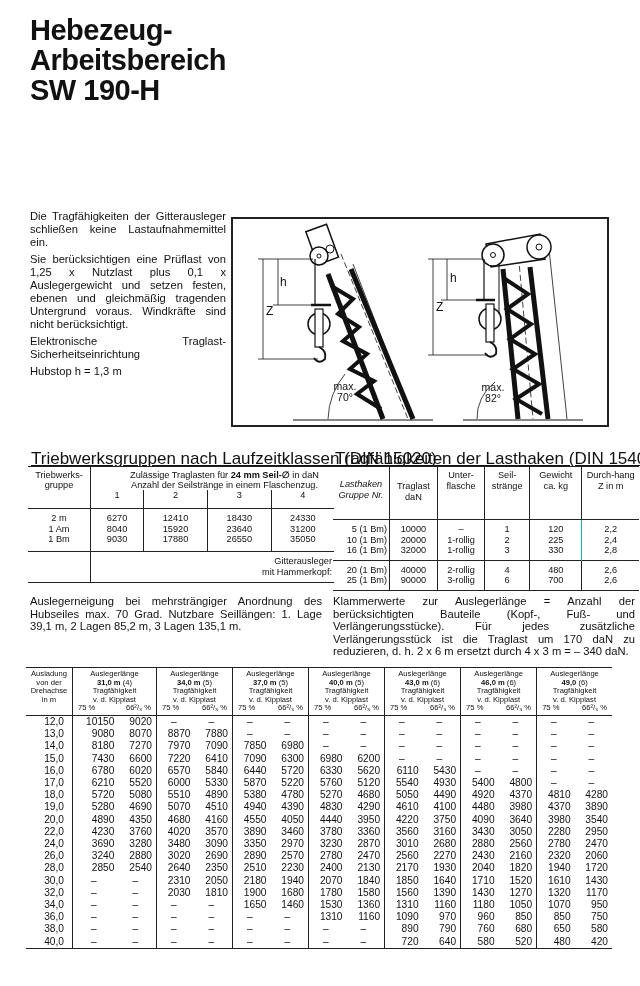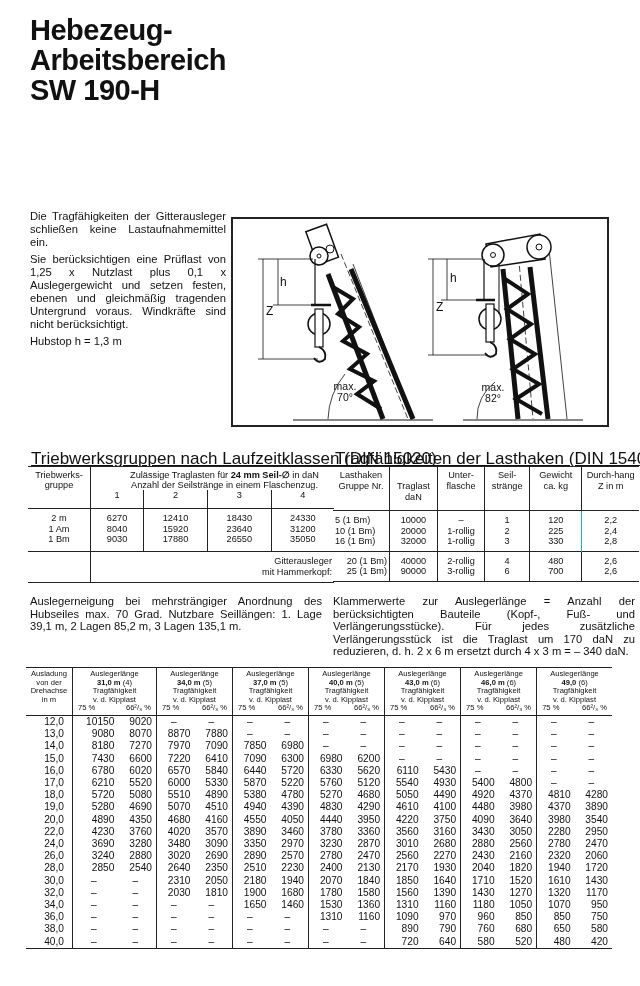"Elektronische" p { html: none -> <p>Elektronische Traglast-Sicherheitseinrichtung</p> }
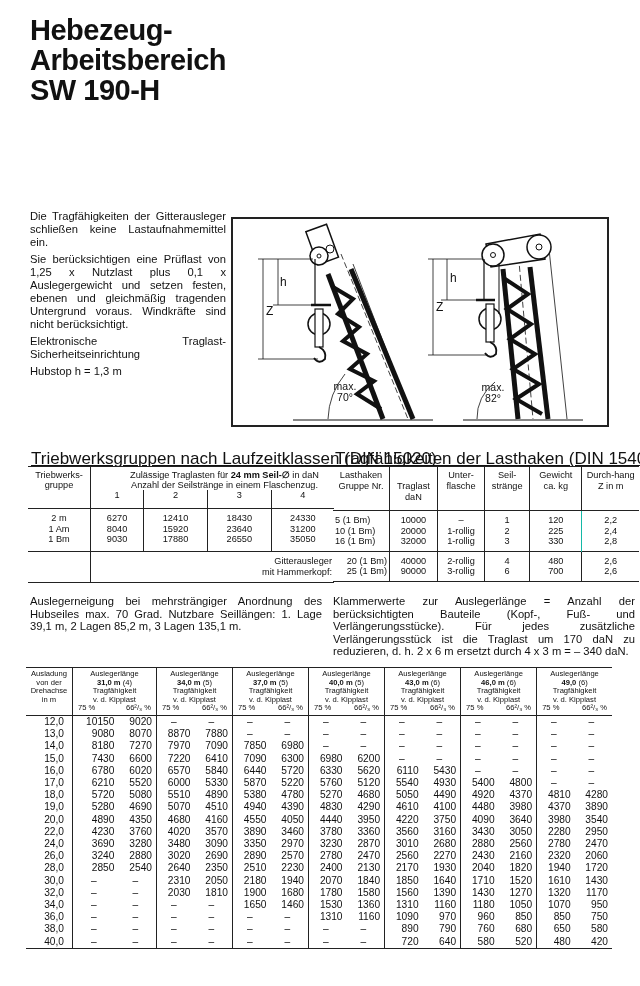"Lasthaken Gruppe Nr." td { font-style: none -> italic; padding-top: 3px -> 12px }
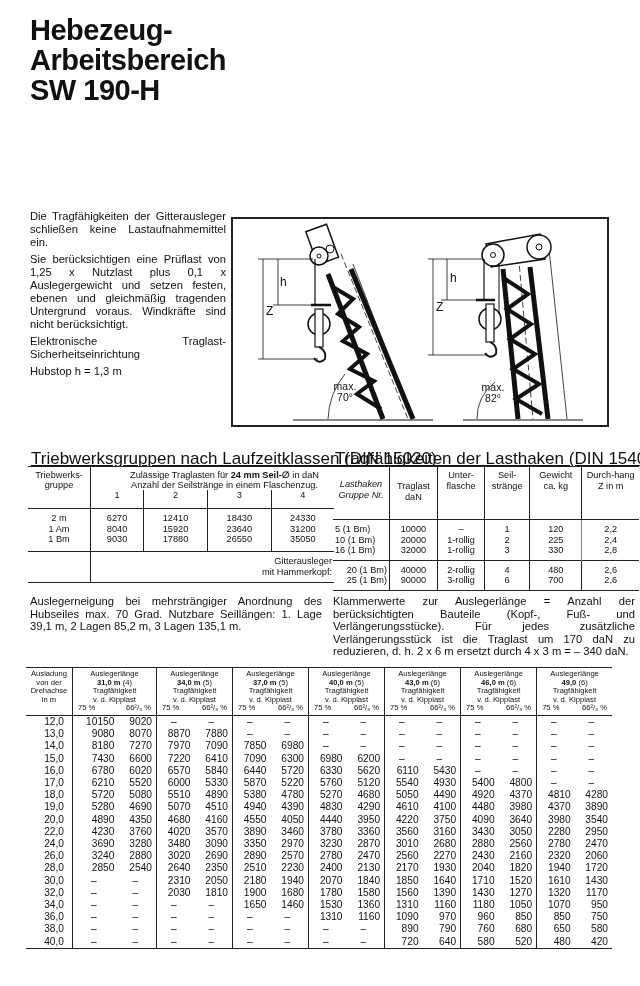"5 (1 Bm)" td { text-align: left -> right }
